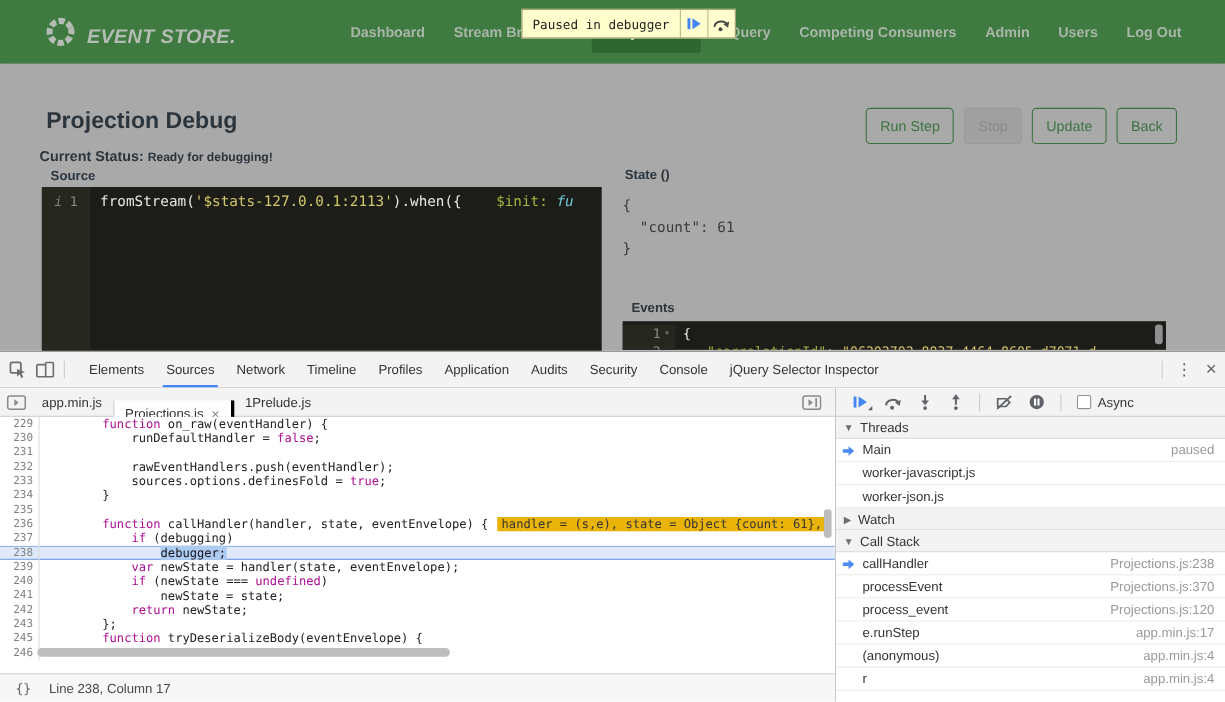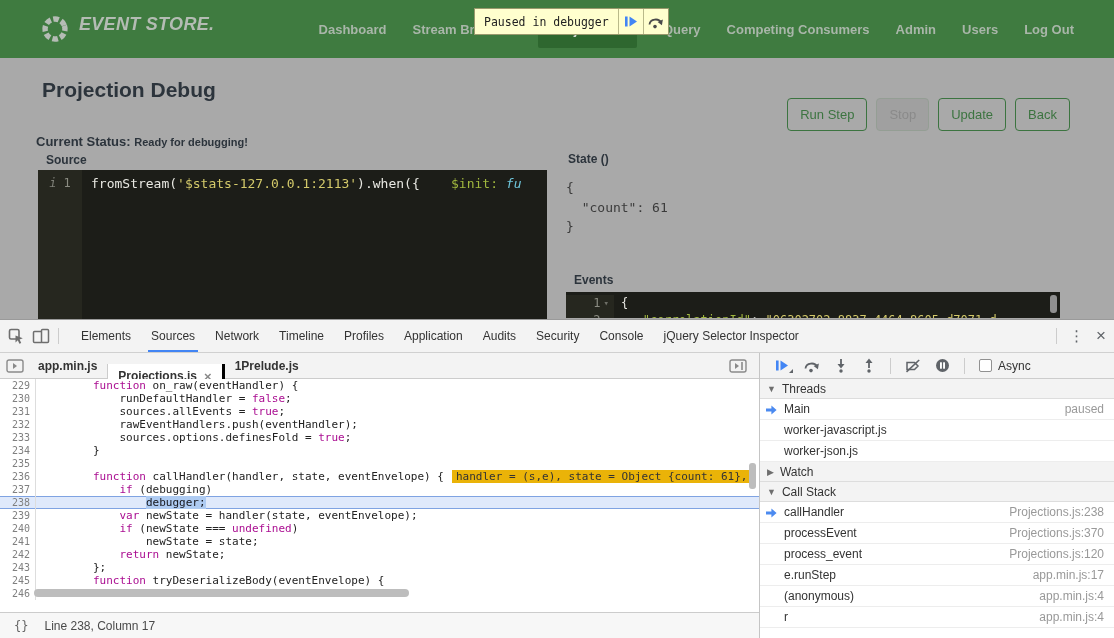"EVENT STORE." .brand { align-items: flex-start -> flex-end }
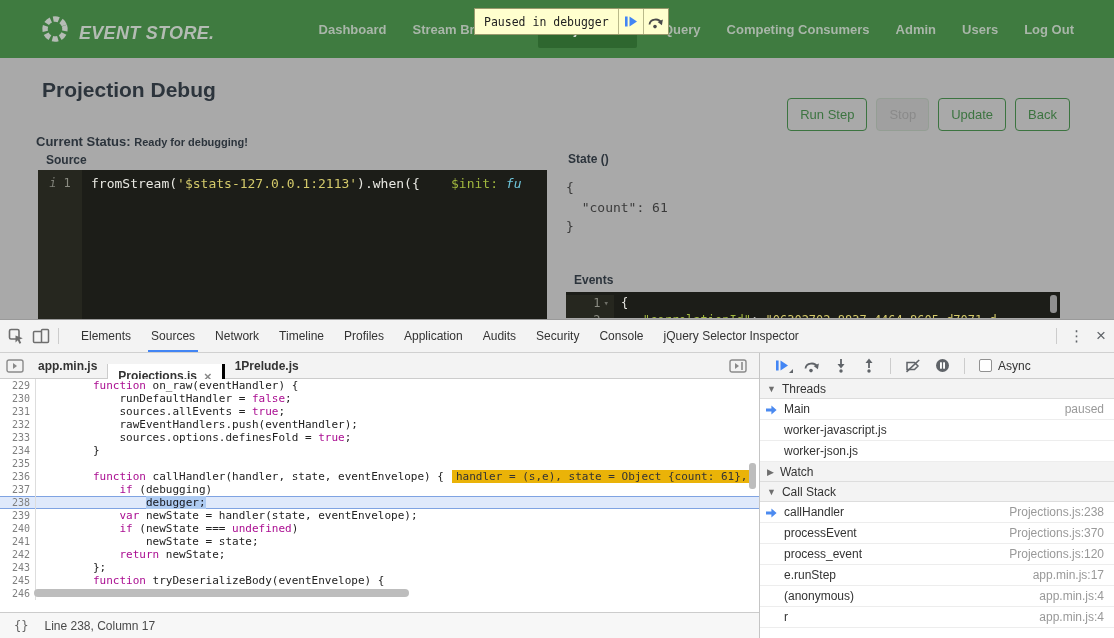"Projection Debug" .page-title { top: 20px -> 40px }
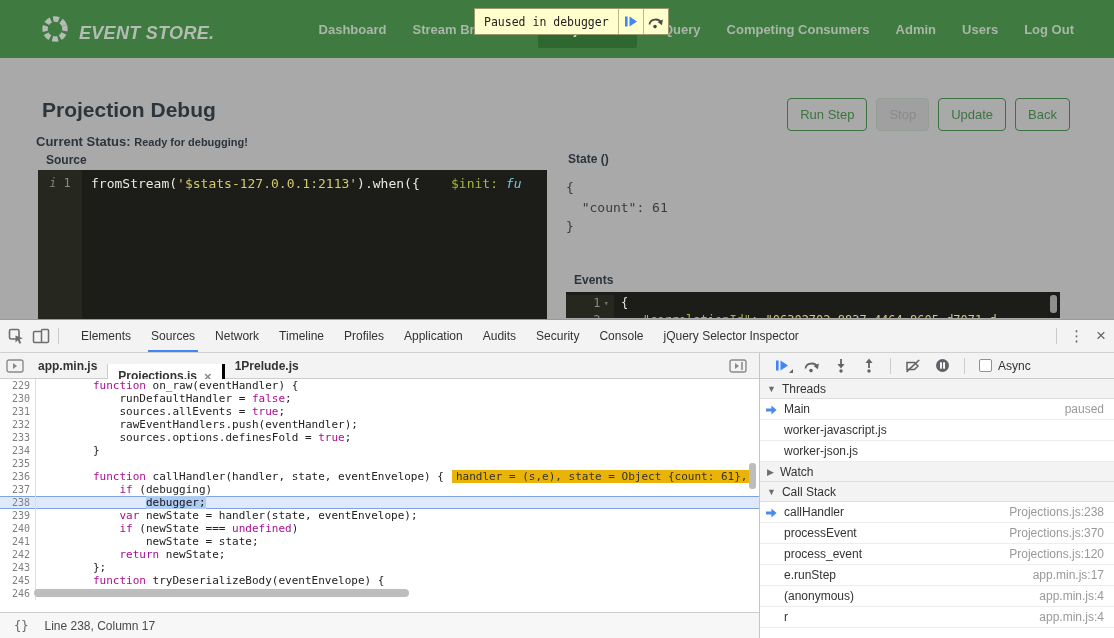"app.min.js" .file-tabs { font-weight: bold -> none }
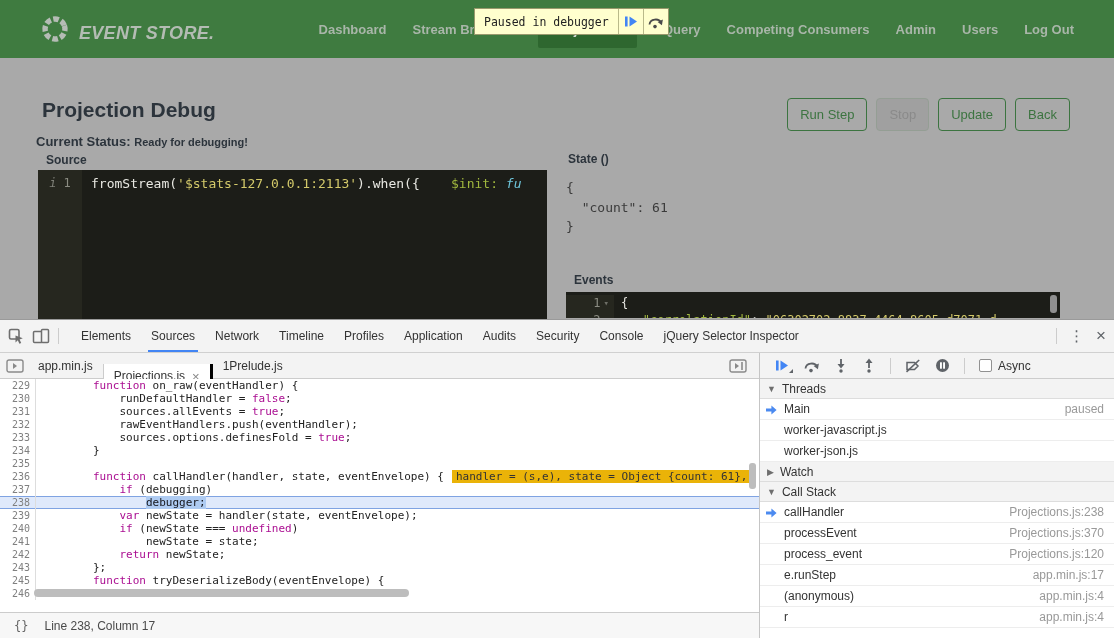"sources.allEvents = true;" span.code-text { html: <span><span> sources.allEvents = </span><span>true</span><span>;</span></span> -> none }
